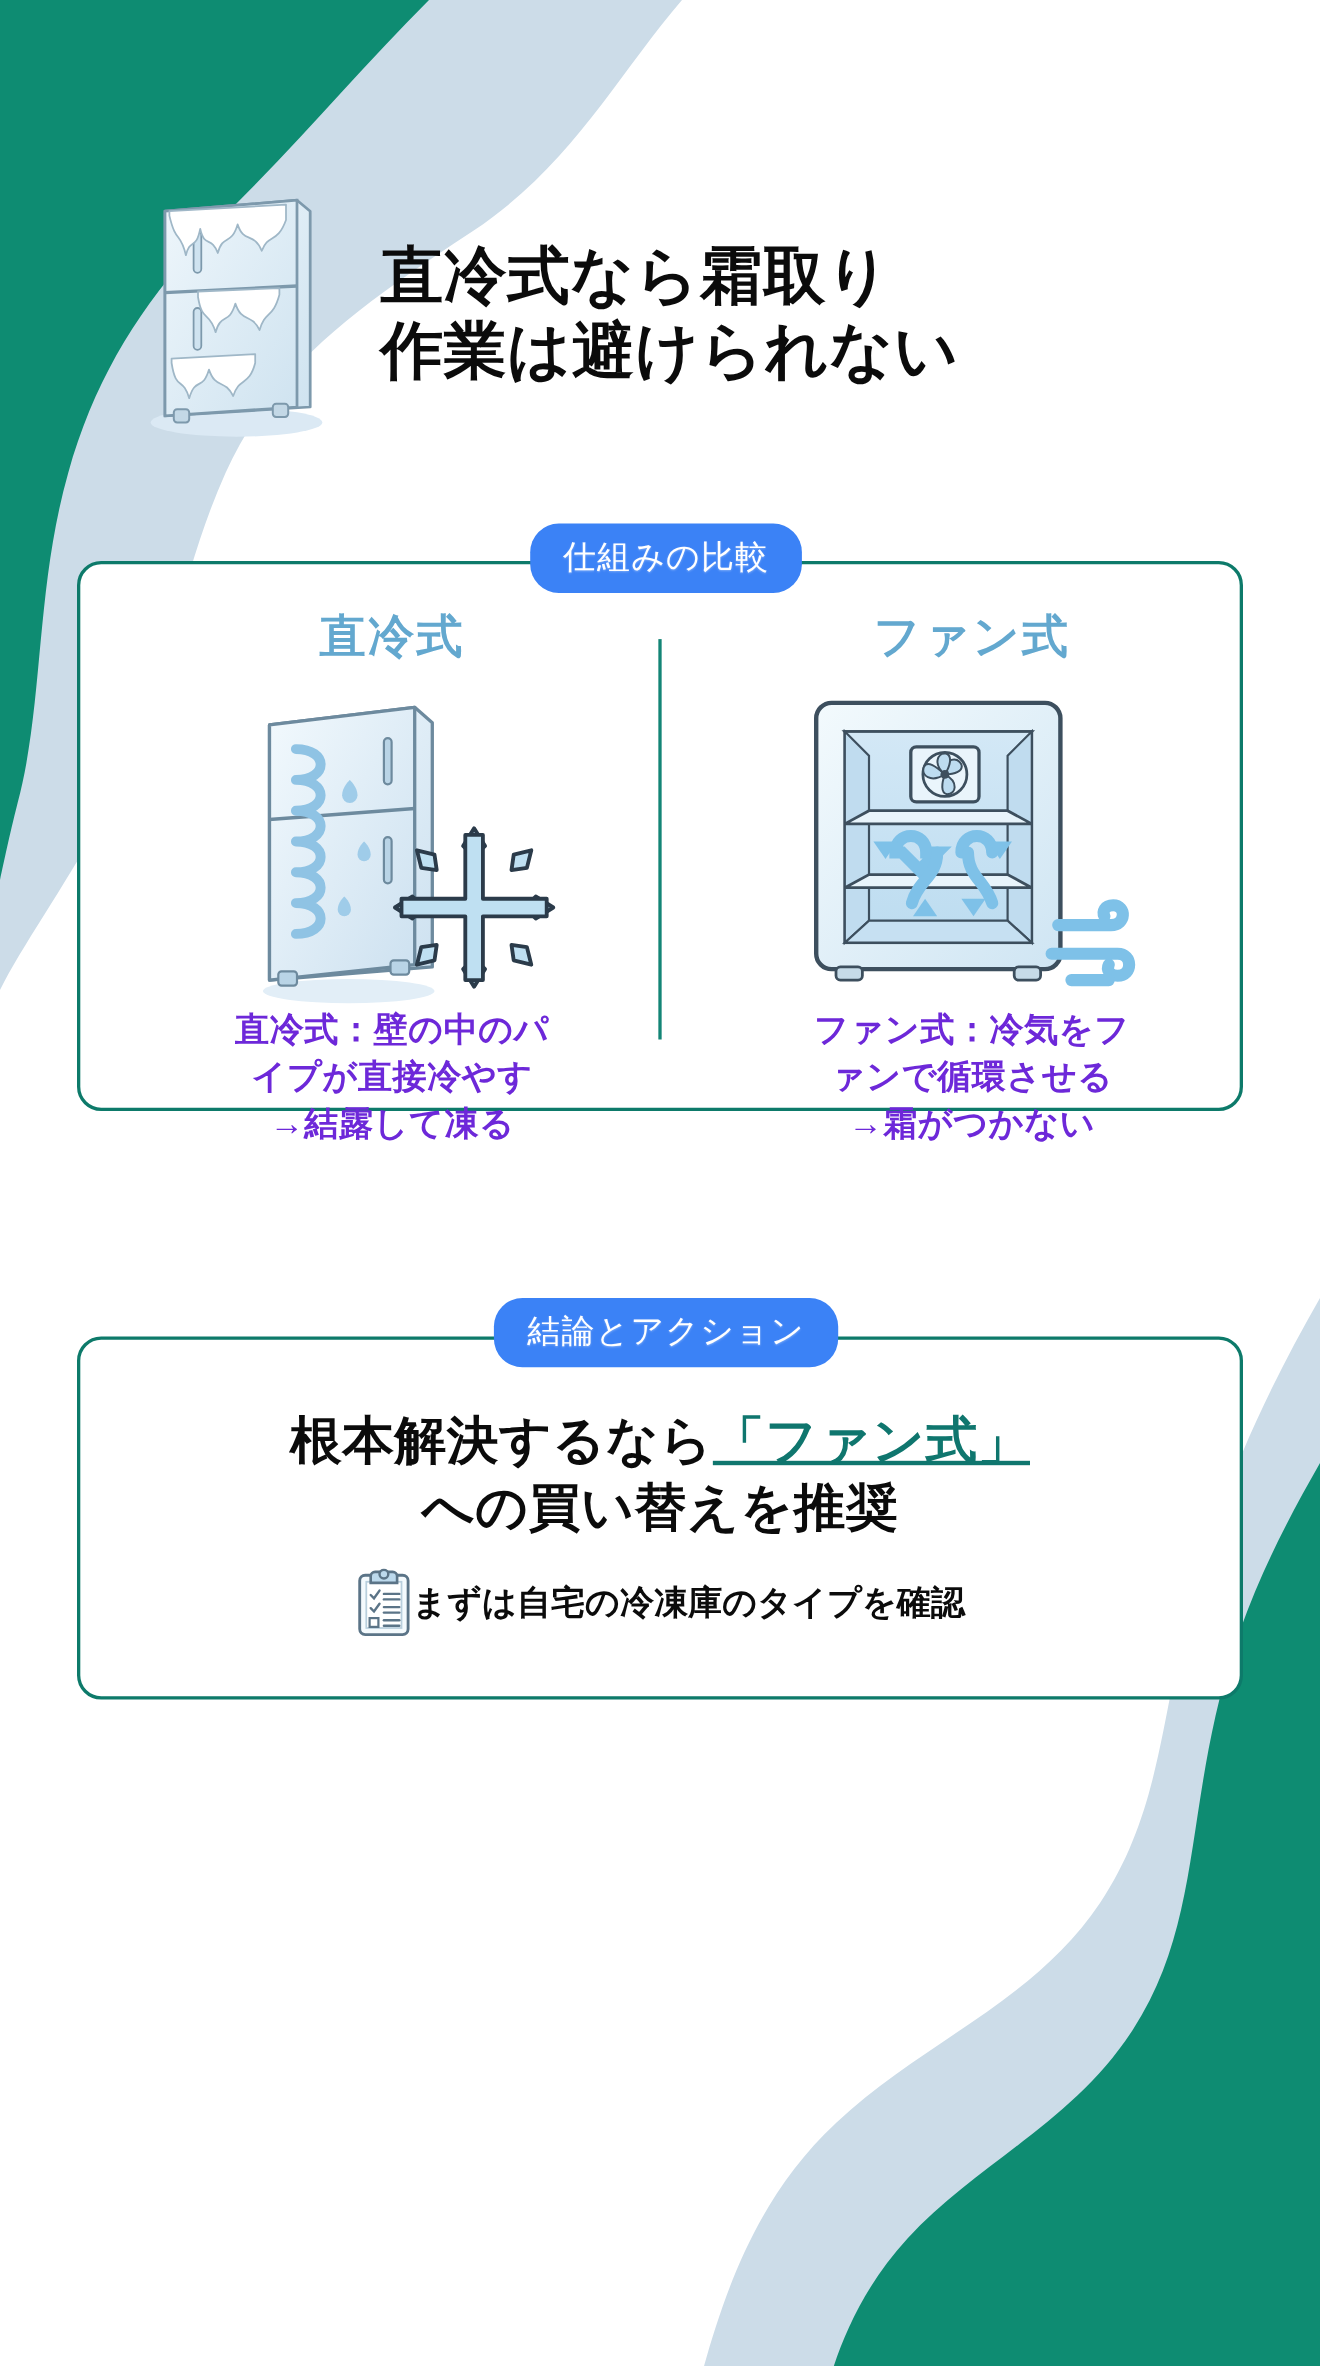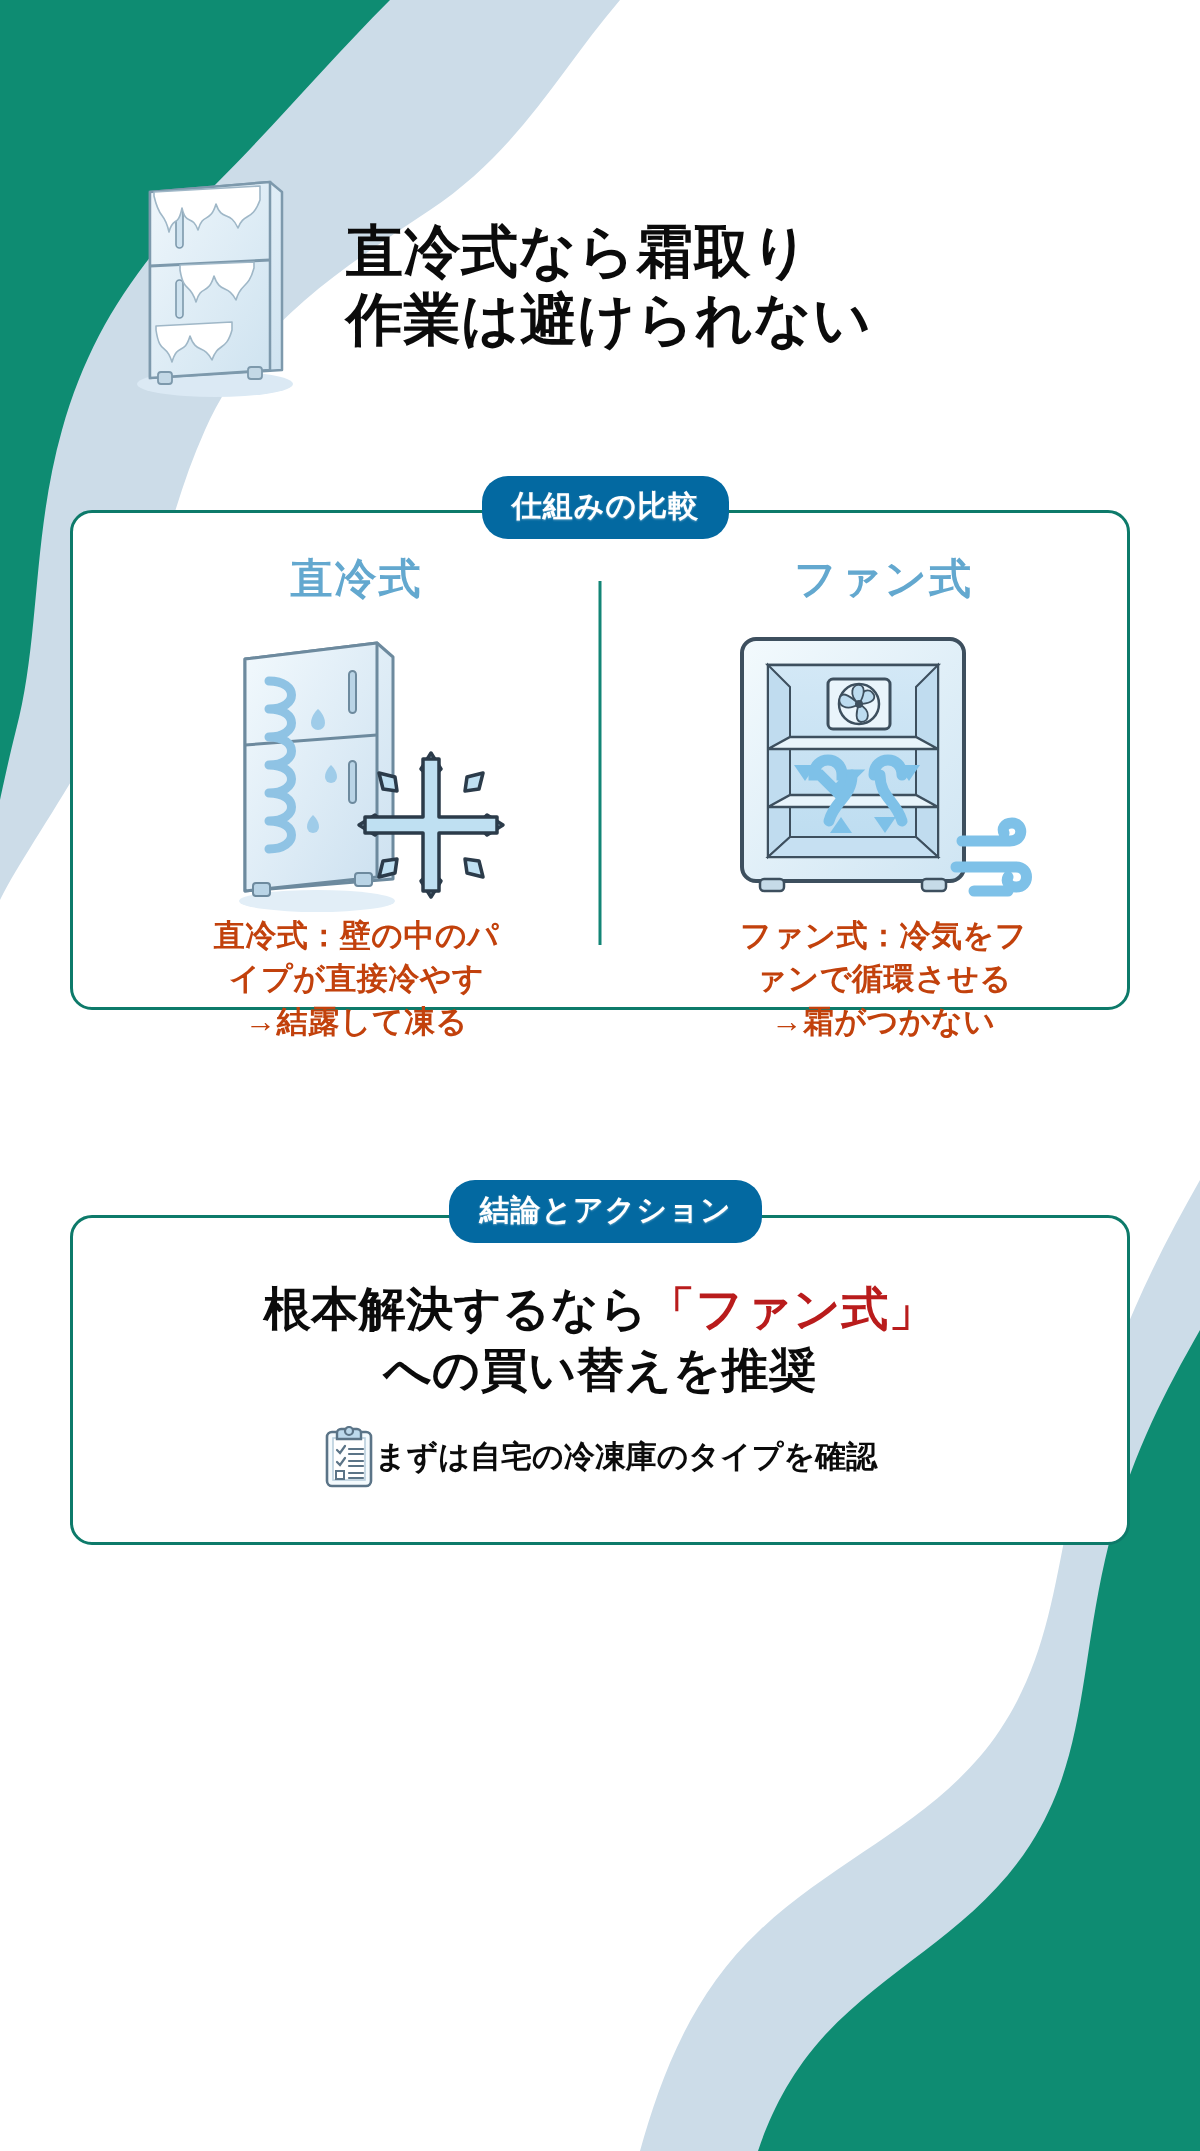"仕組みの比較" .badge { background: #0369a1 -> #3b82f6; font-weight: bold -> normal }
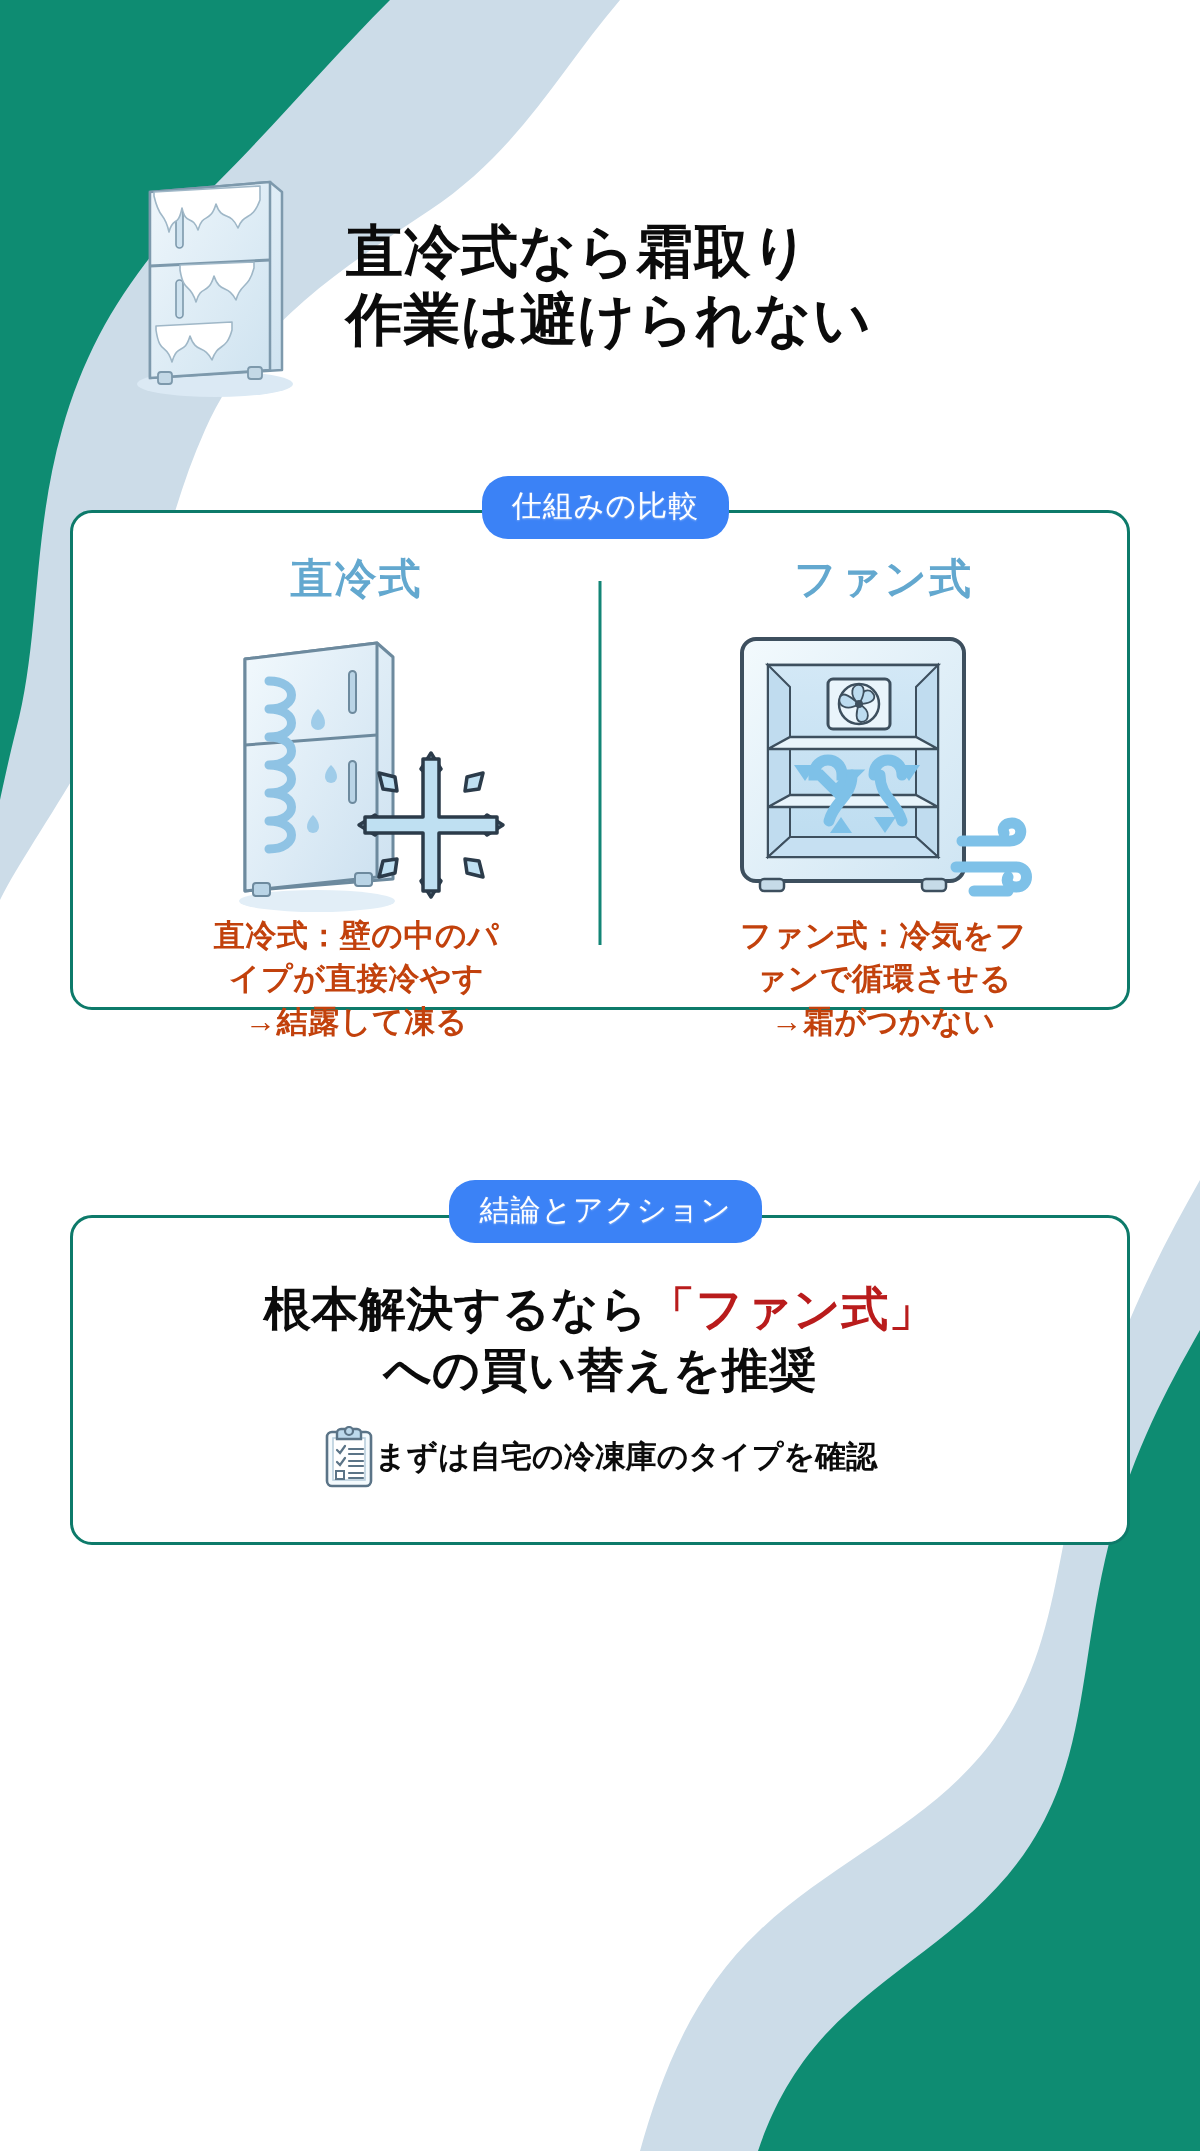"直冷式：壁の中のパ" .col-caption { color: #c2410c -> #6d28d9 }
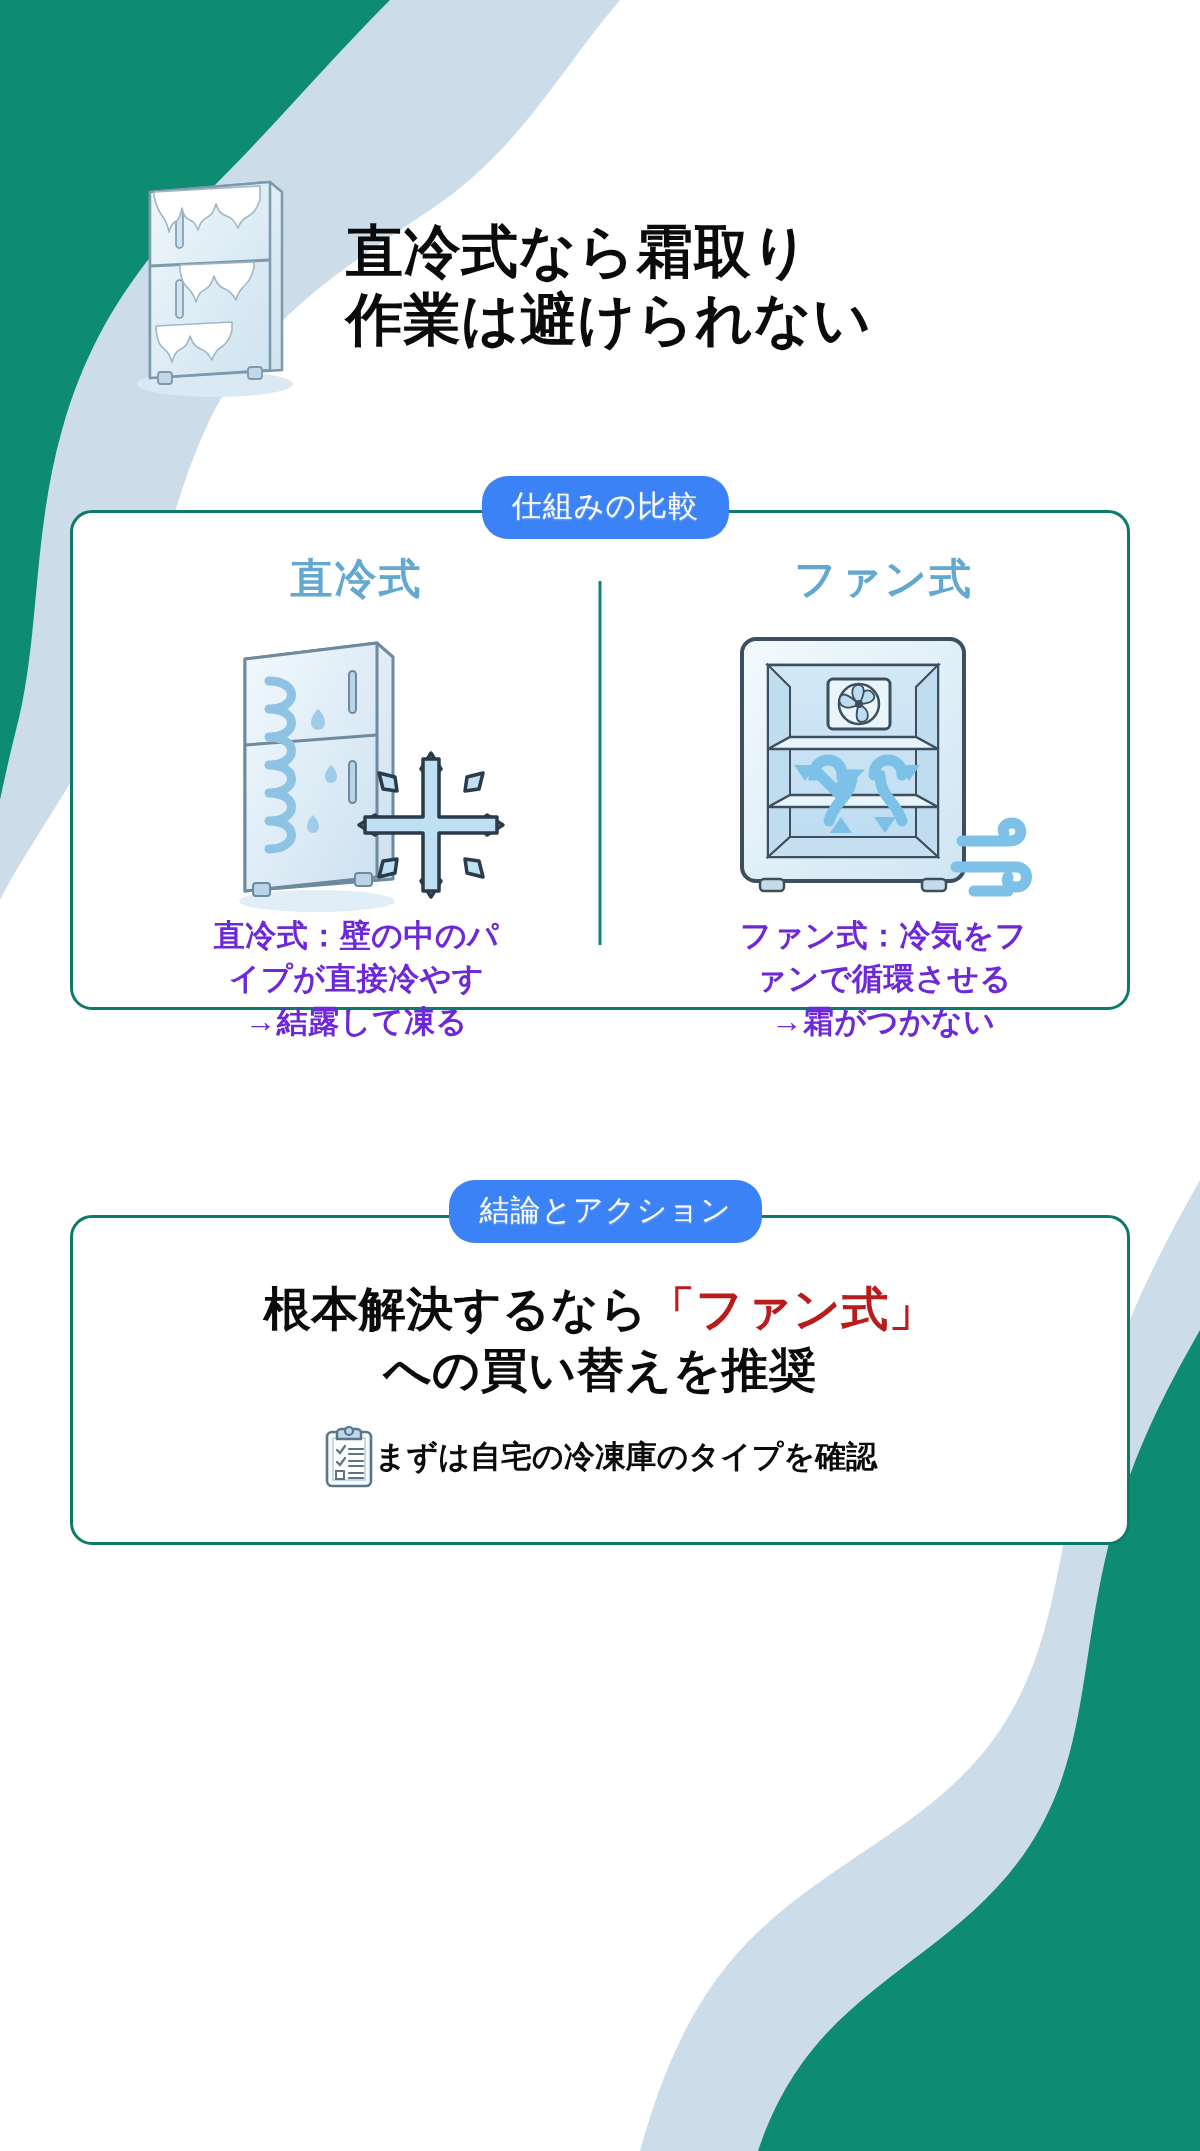"「ファン式」" .accent { color: #b91c1c -> #0f766e; text-decoration: none -> underline }
